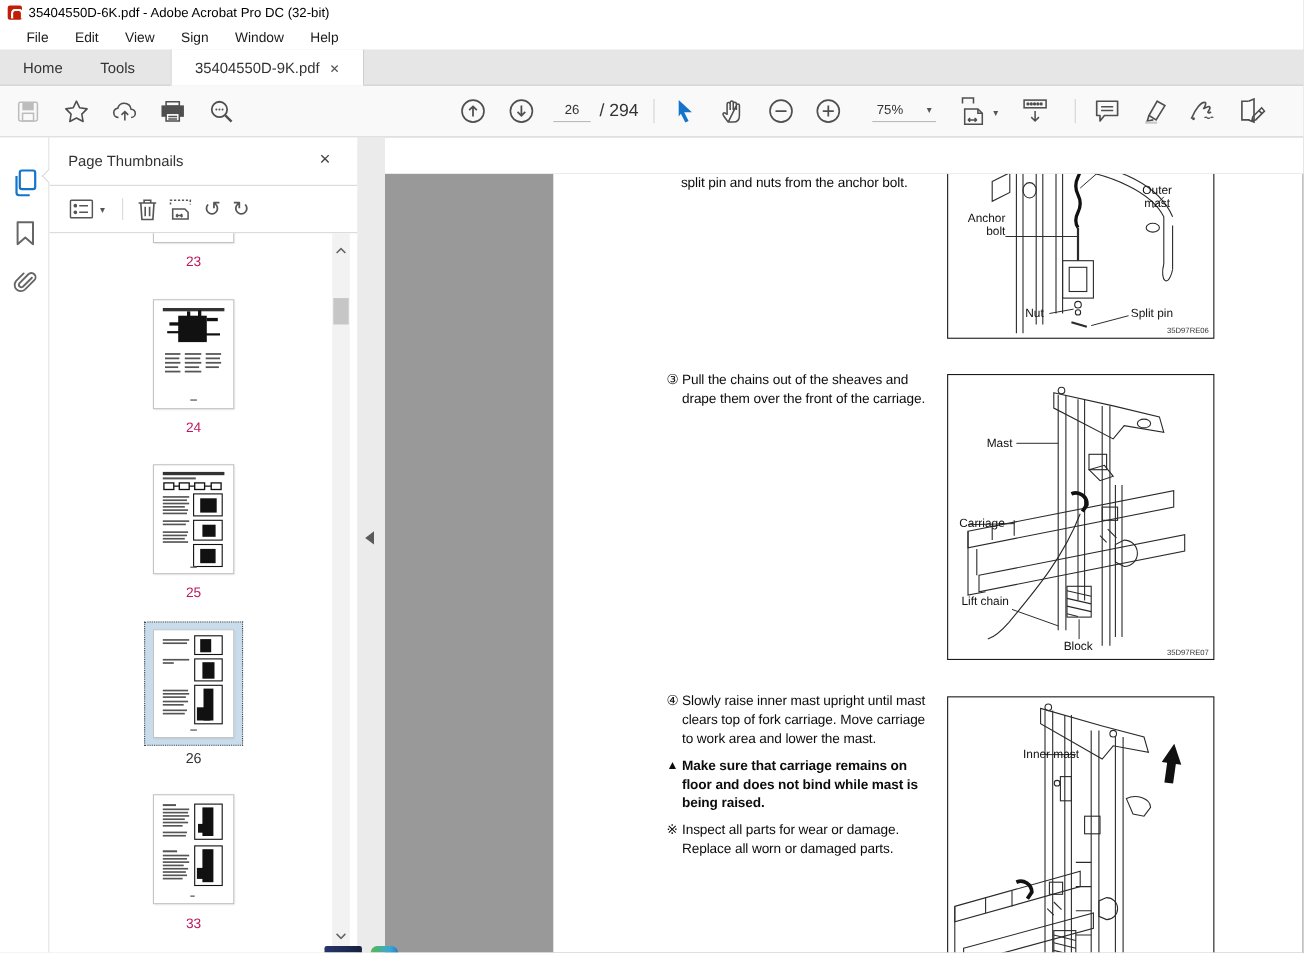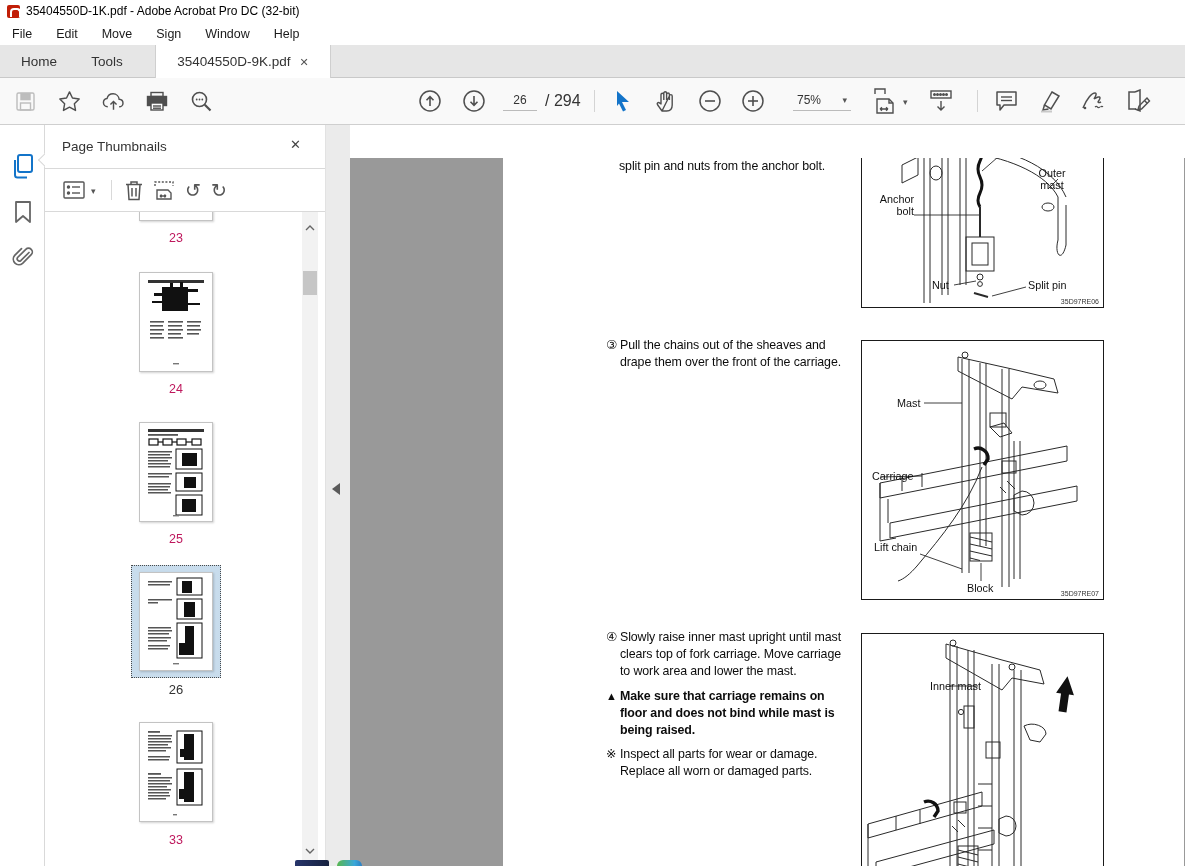"35404550D-1K.pdf - Adobe Acrobat Pro" span { text: 35404550D-1K.pdf -> 35404550D-6K.pdf }
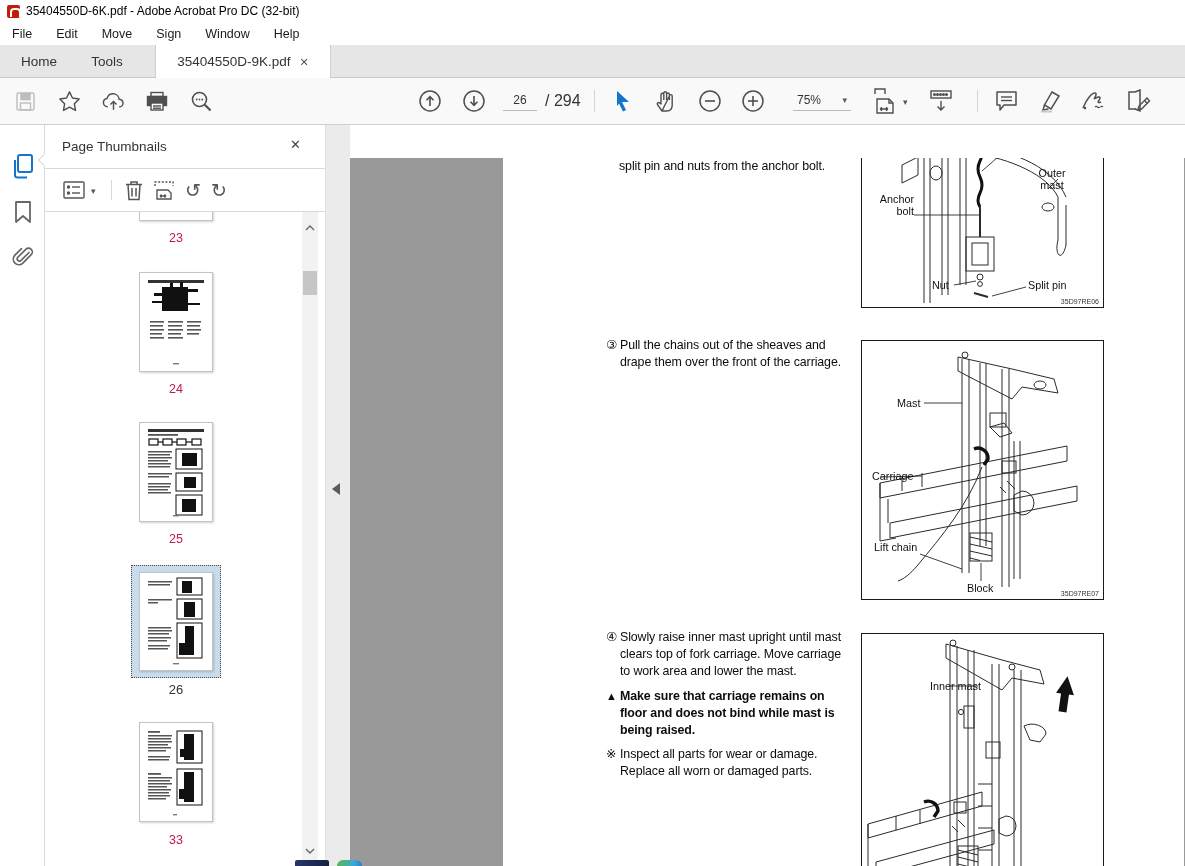"File" #menubar { padding-left: 12px -> 24px }
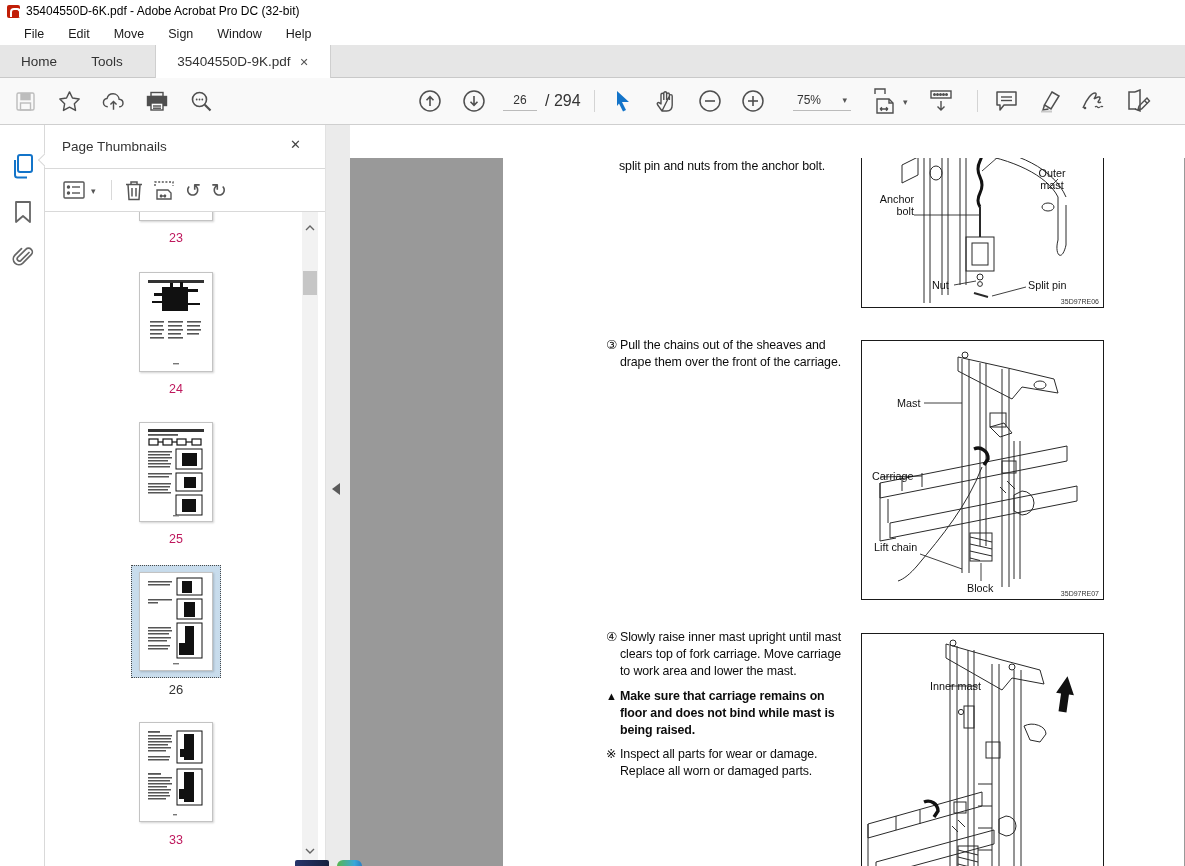"Move" span { text: Move -> View }
